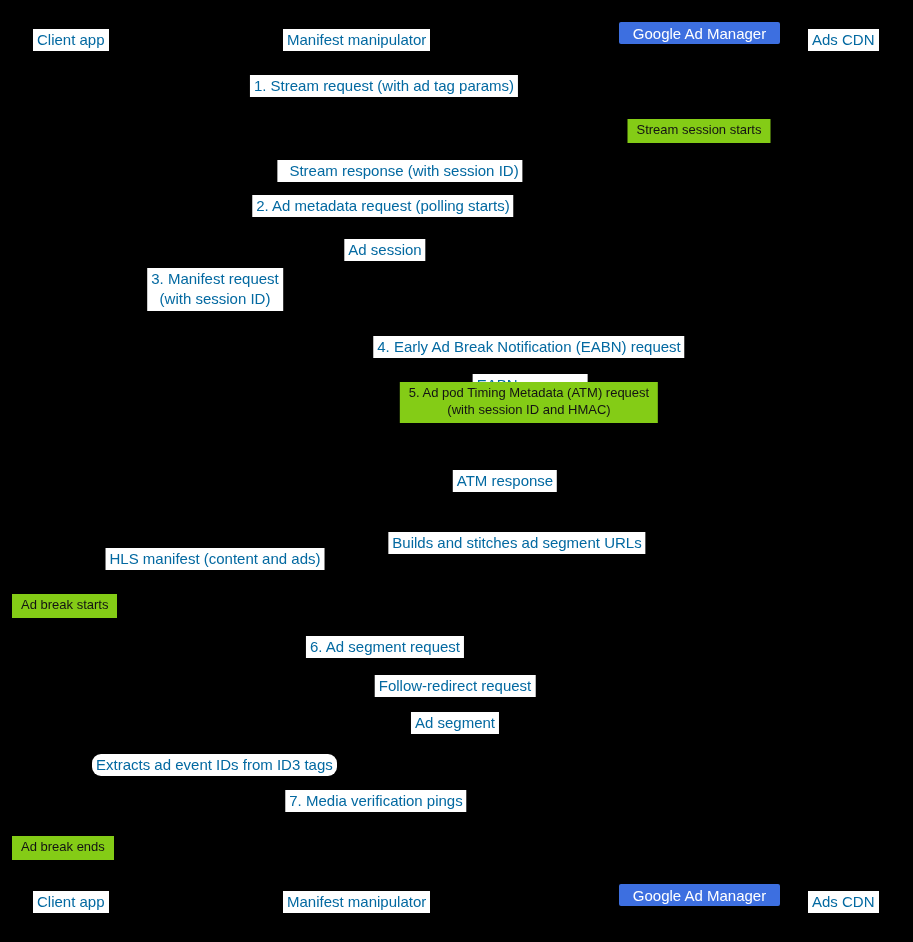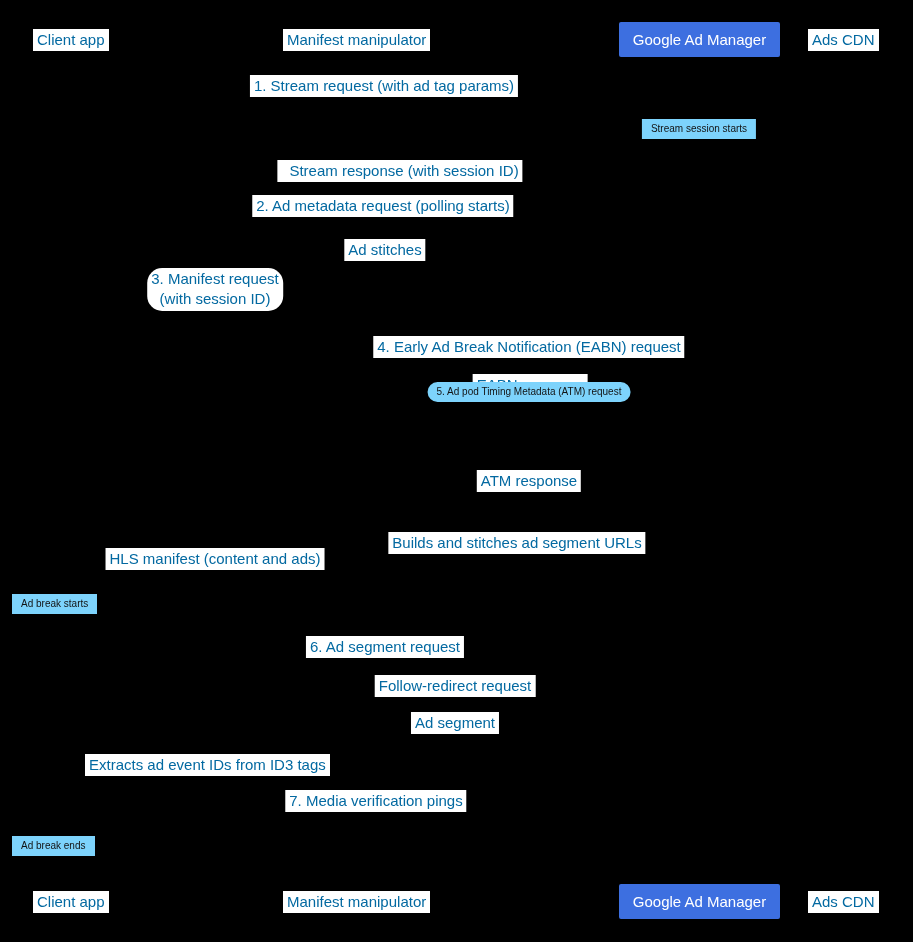"Google Ad Manager" .actor-btn { height: 35px -> 22px }
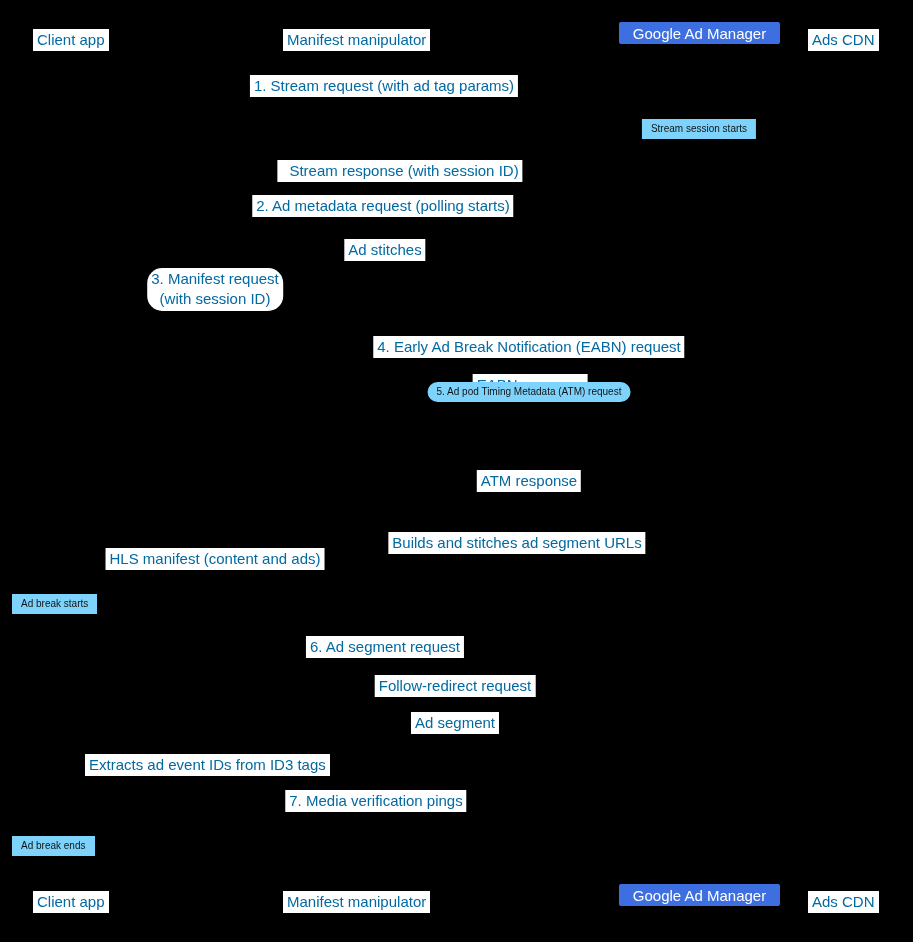"Stream session starts" .note { background: #7dd3fc -> #84cc16; font-size: 10px -> 13px }
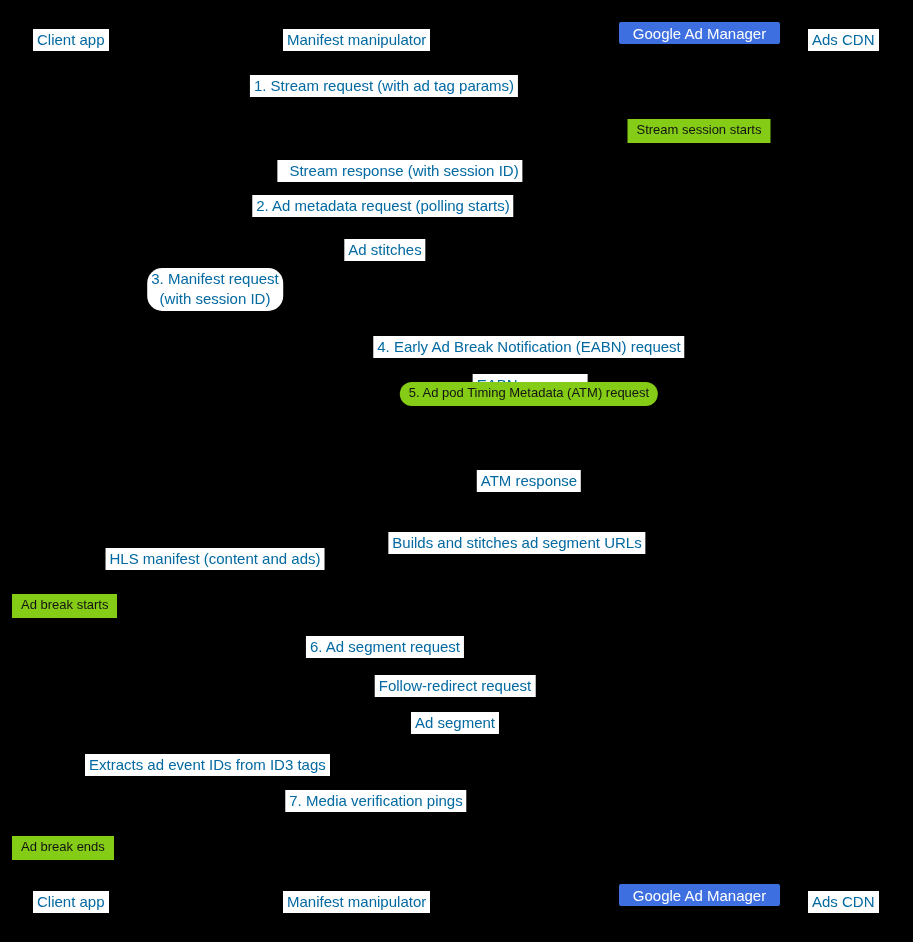"Ad stitches" div.lbl { text: stitches -> session }
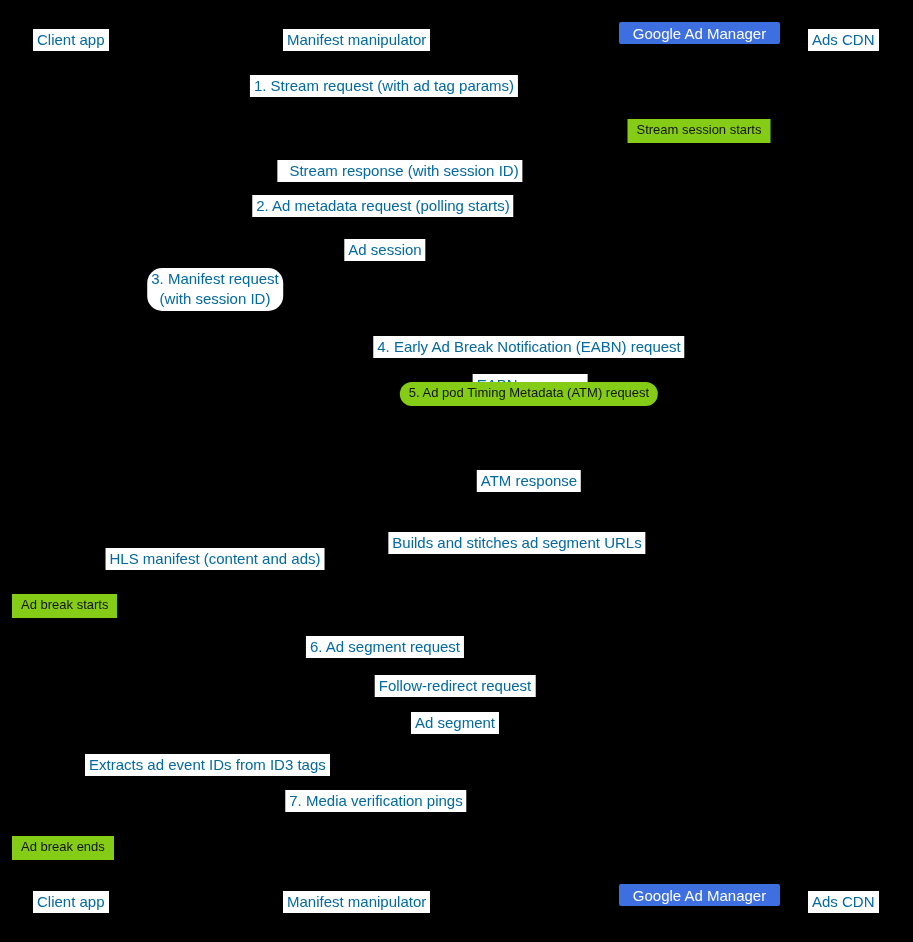"3. Manifest request" .two-line { border-radius: 15px -> none }
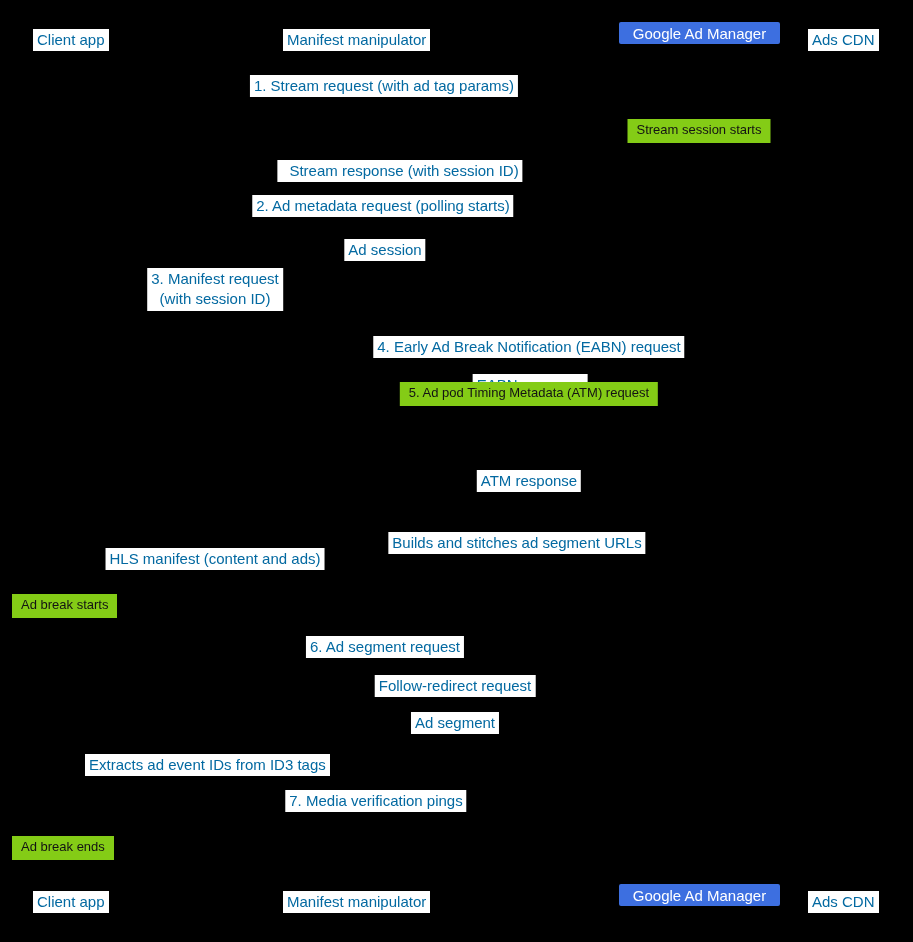"(with session ID and HMAC)" span { html: none -> <span>(with session ID and HMAC)</span> }
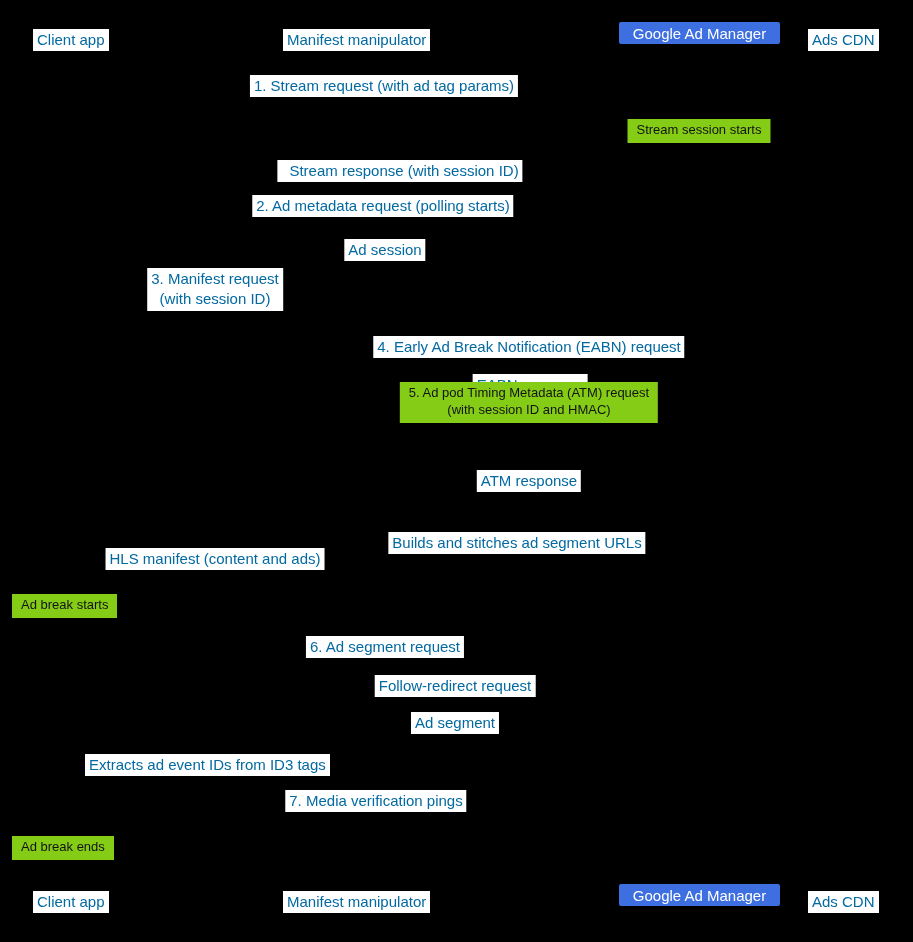"ATM response" div.lbl { left: 529px -> 505px }
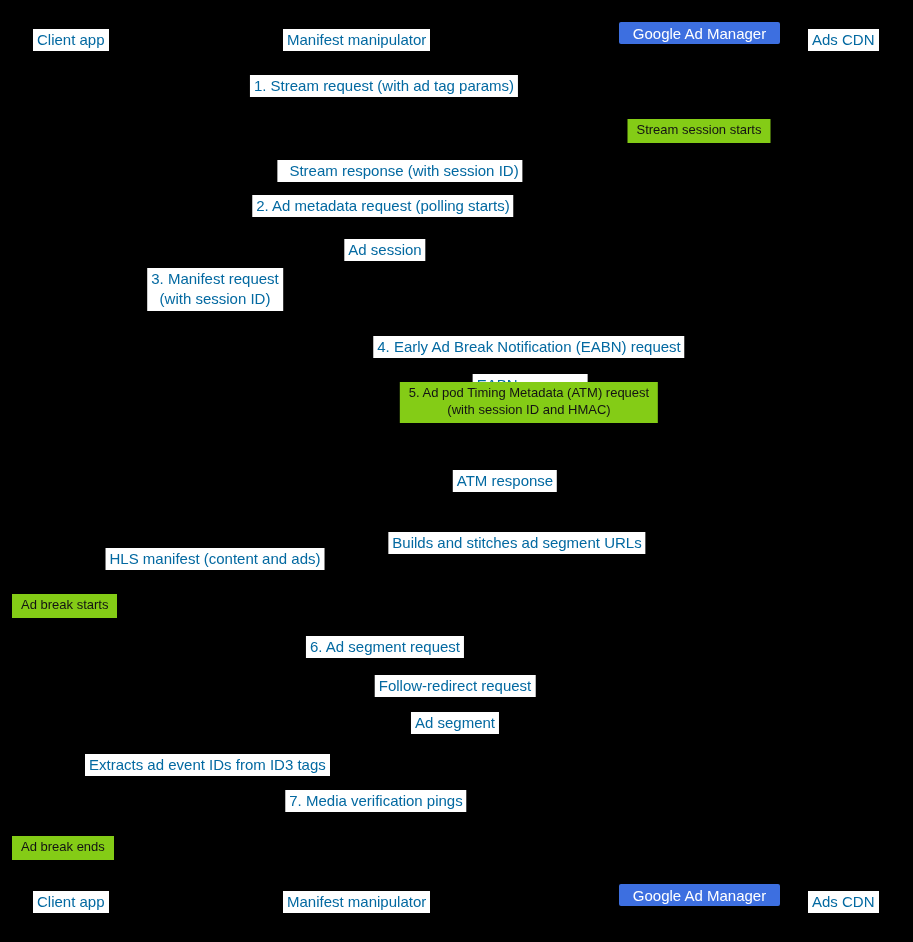"Extracts ad event IDs from" div.lbl { border-radius: none -> 9px; left: 85px -> 92px }
